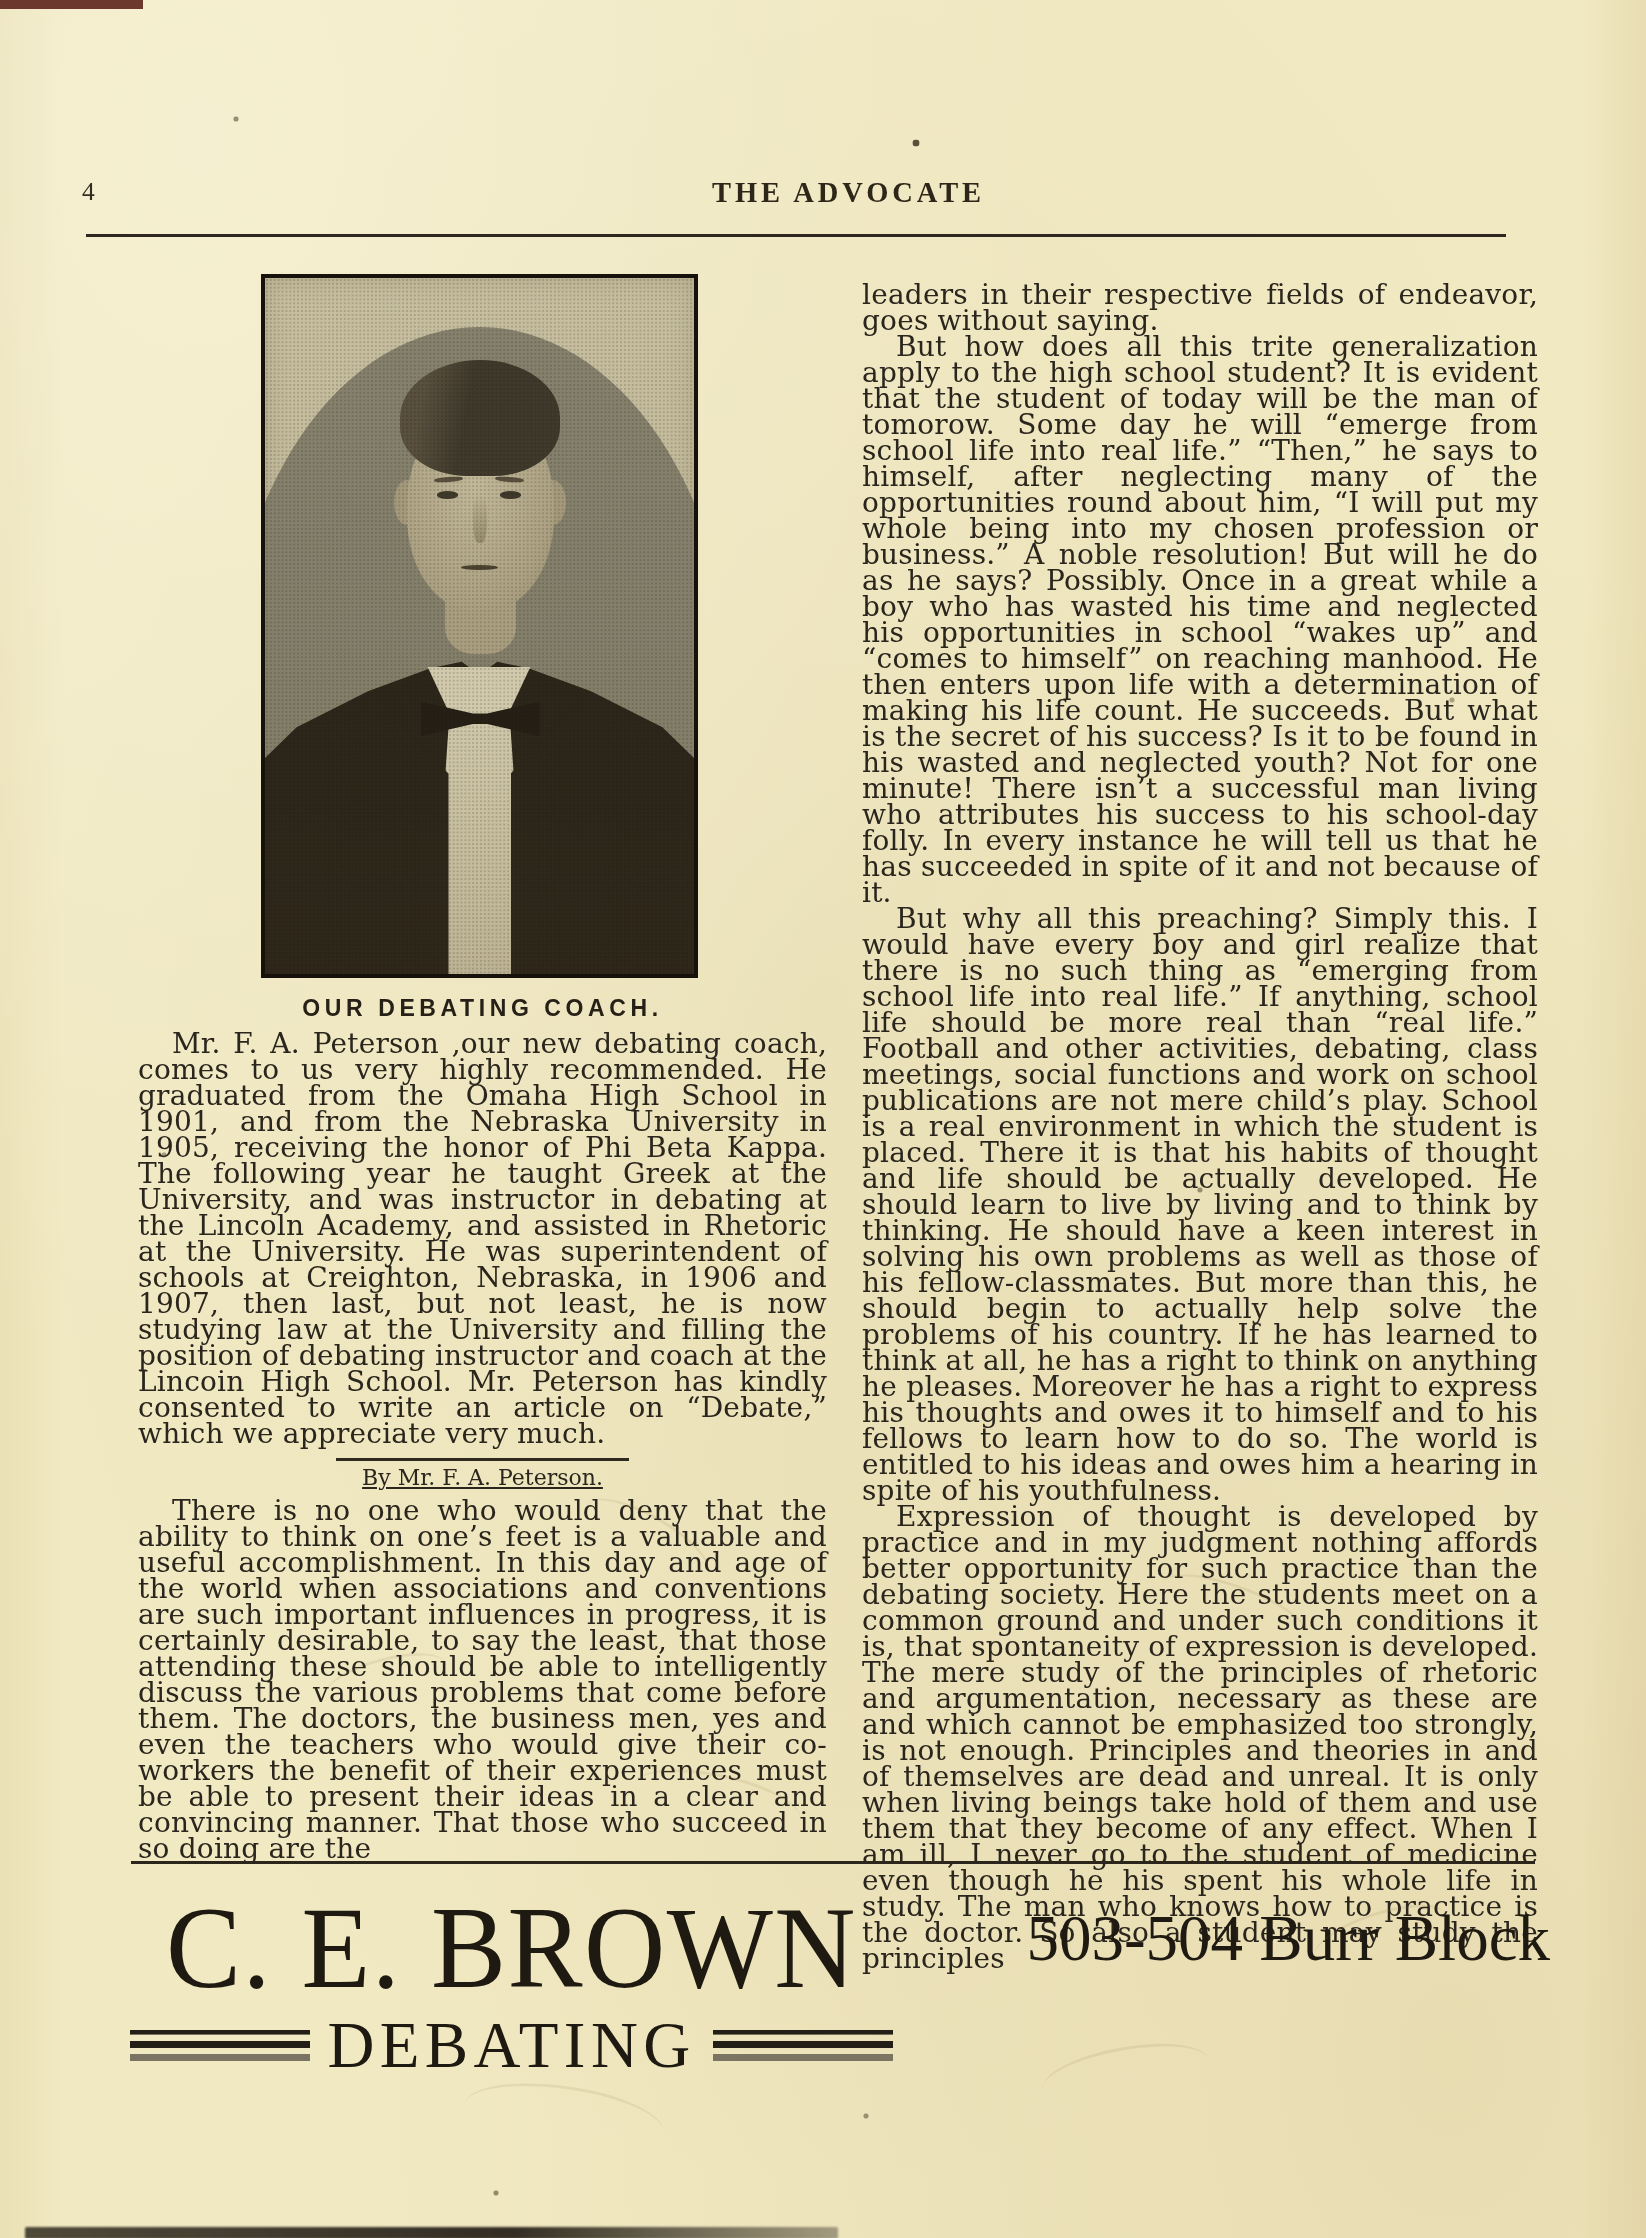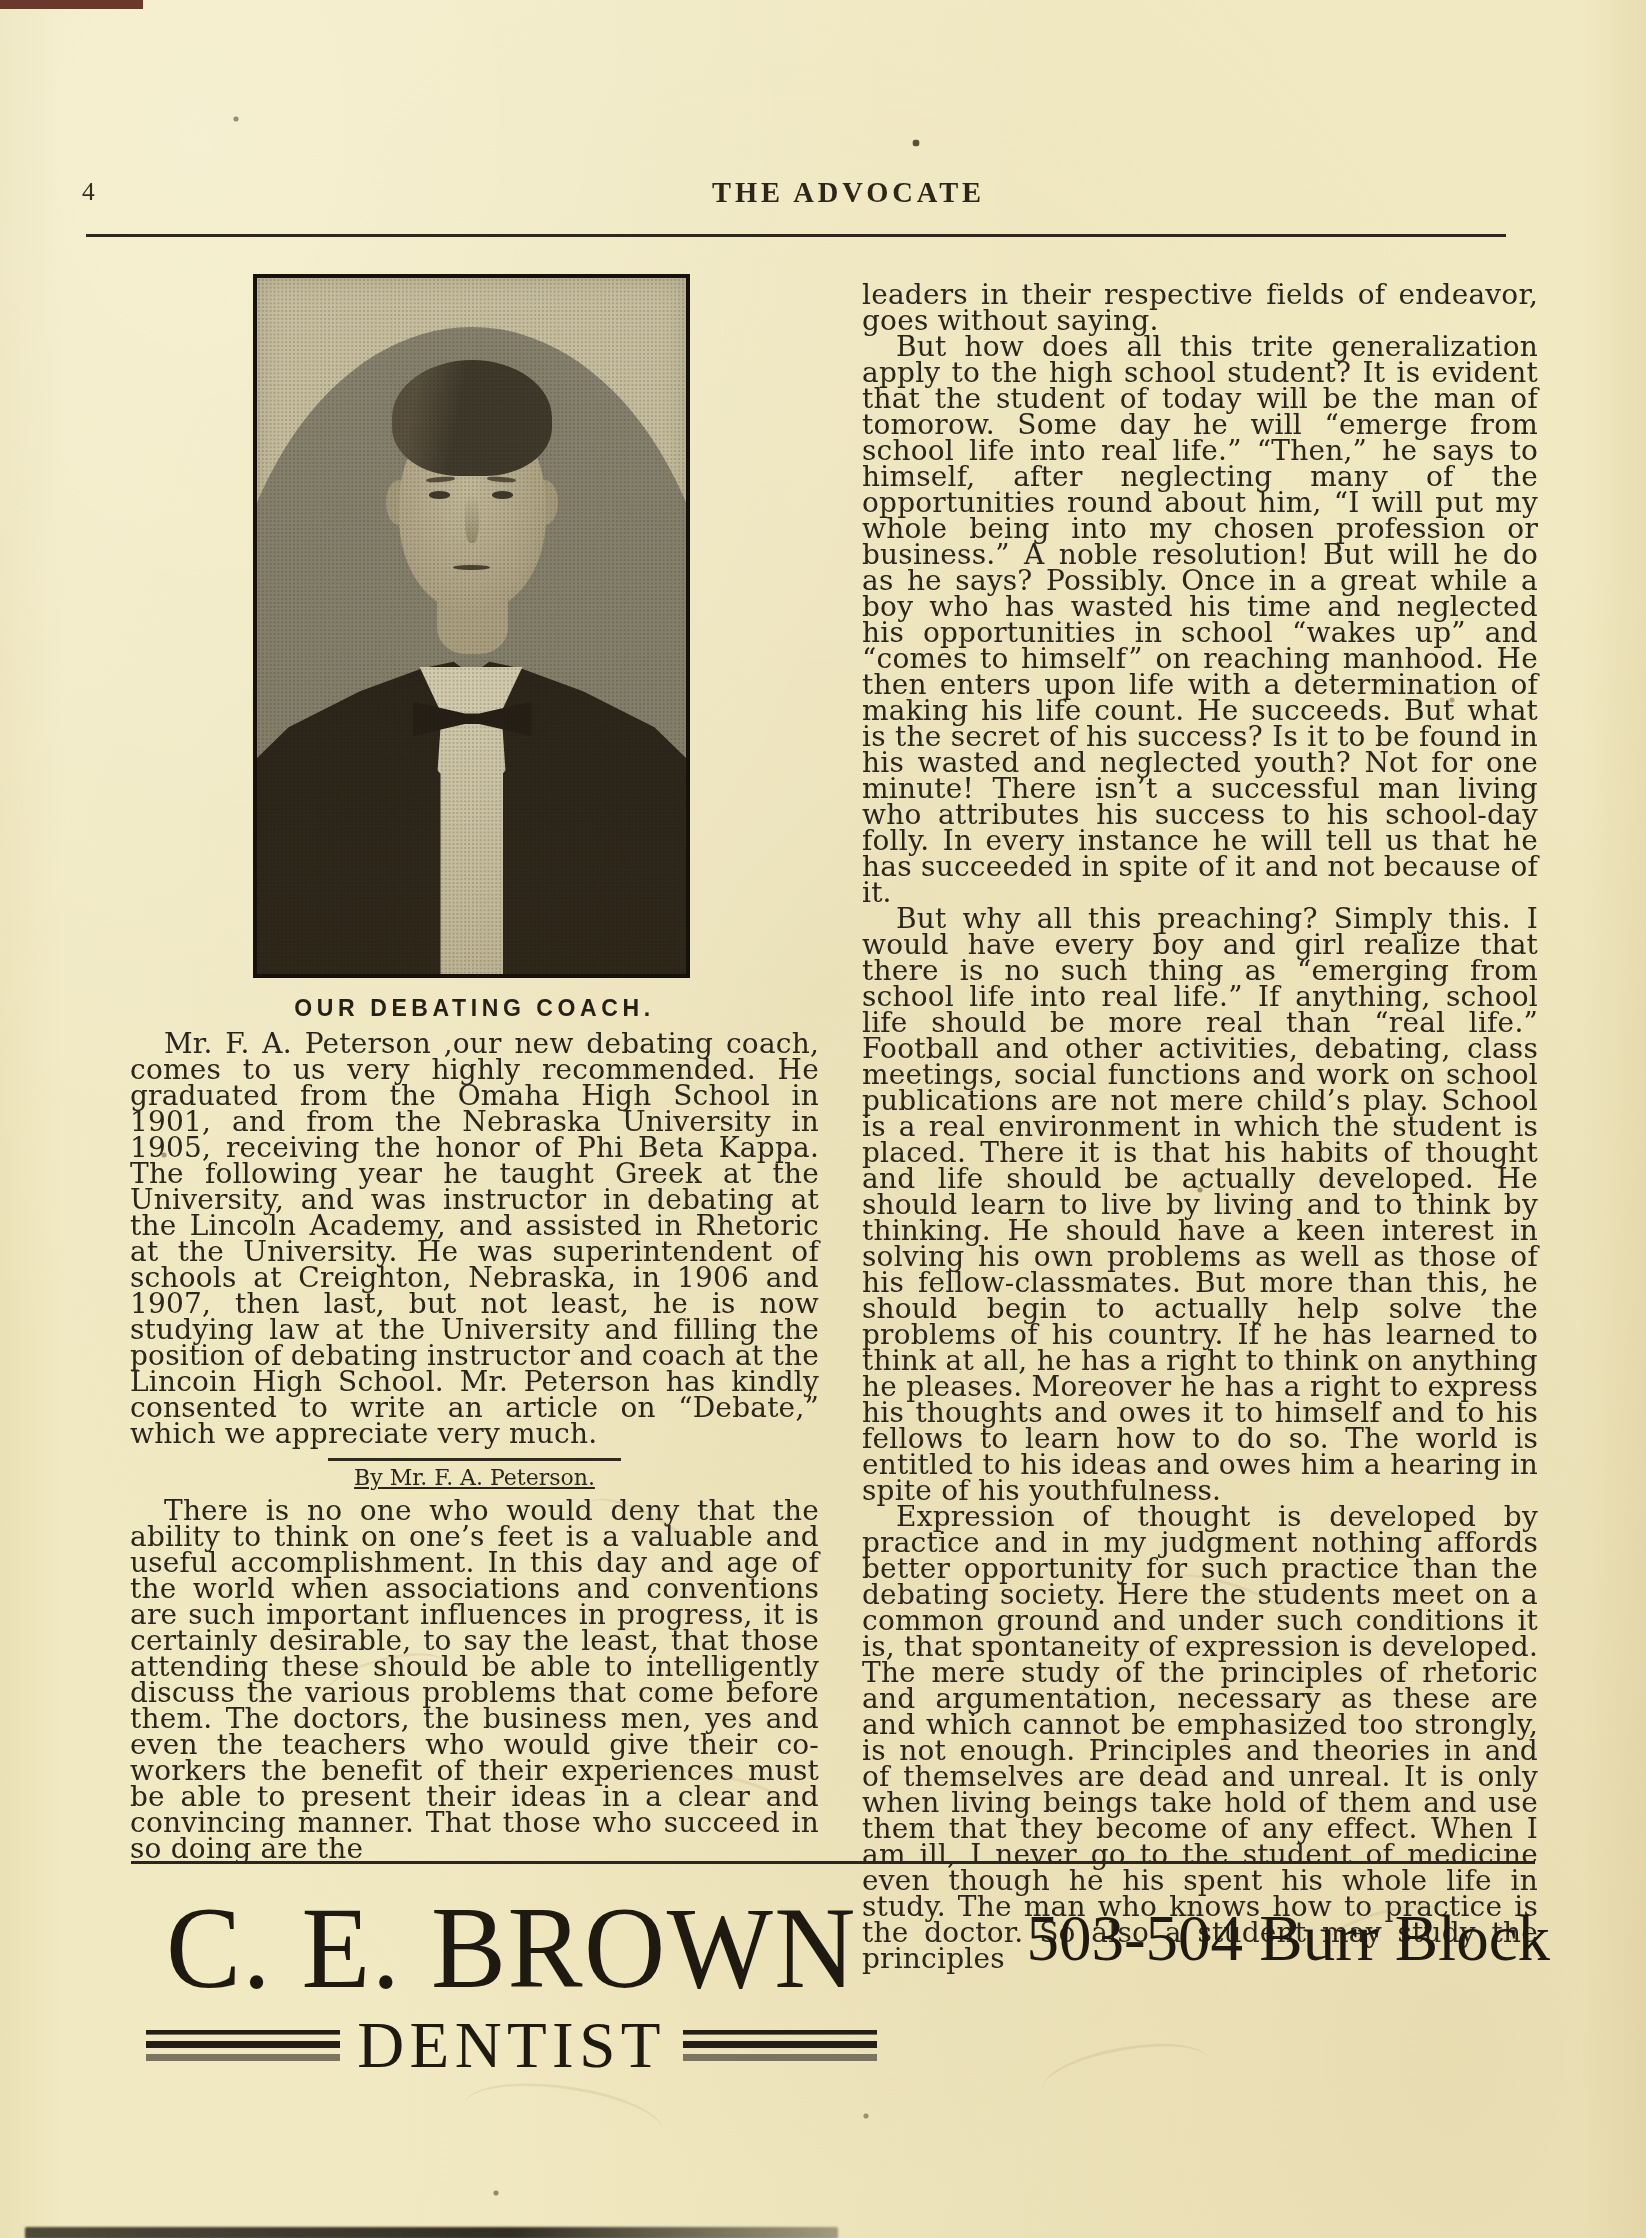"OUR DEBATING COACH." .col-left { left: 130px -> 138px }
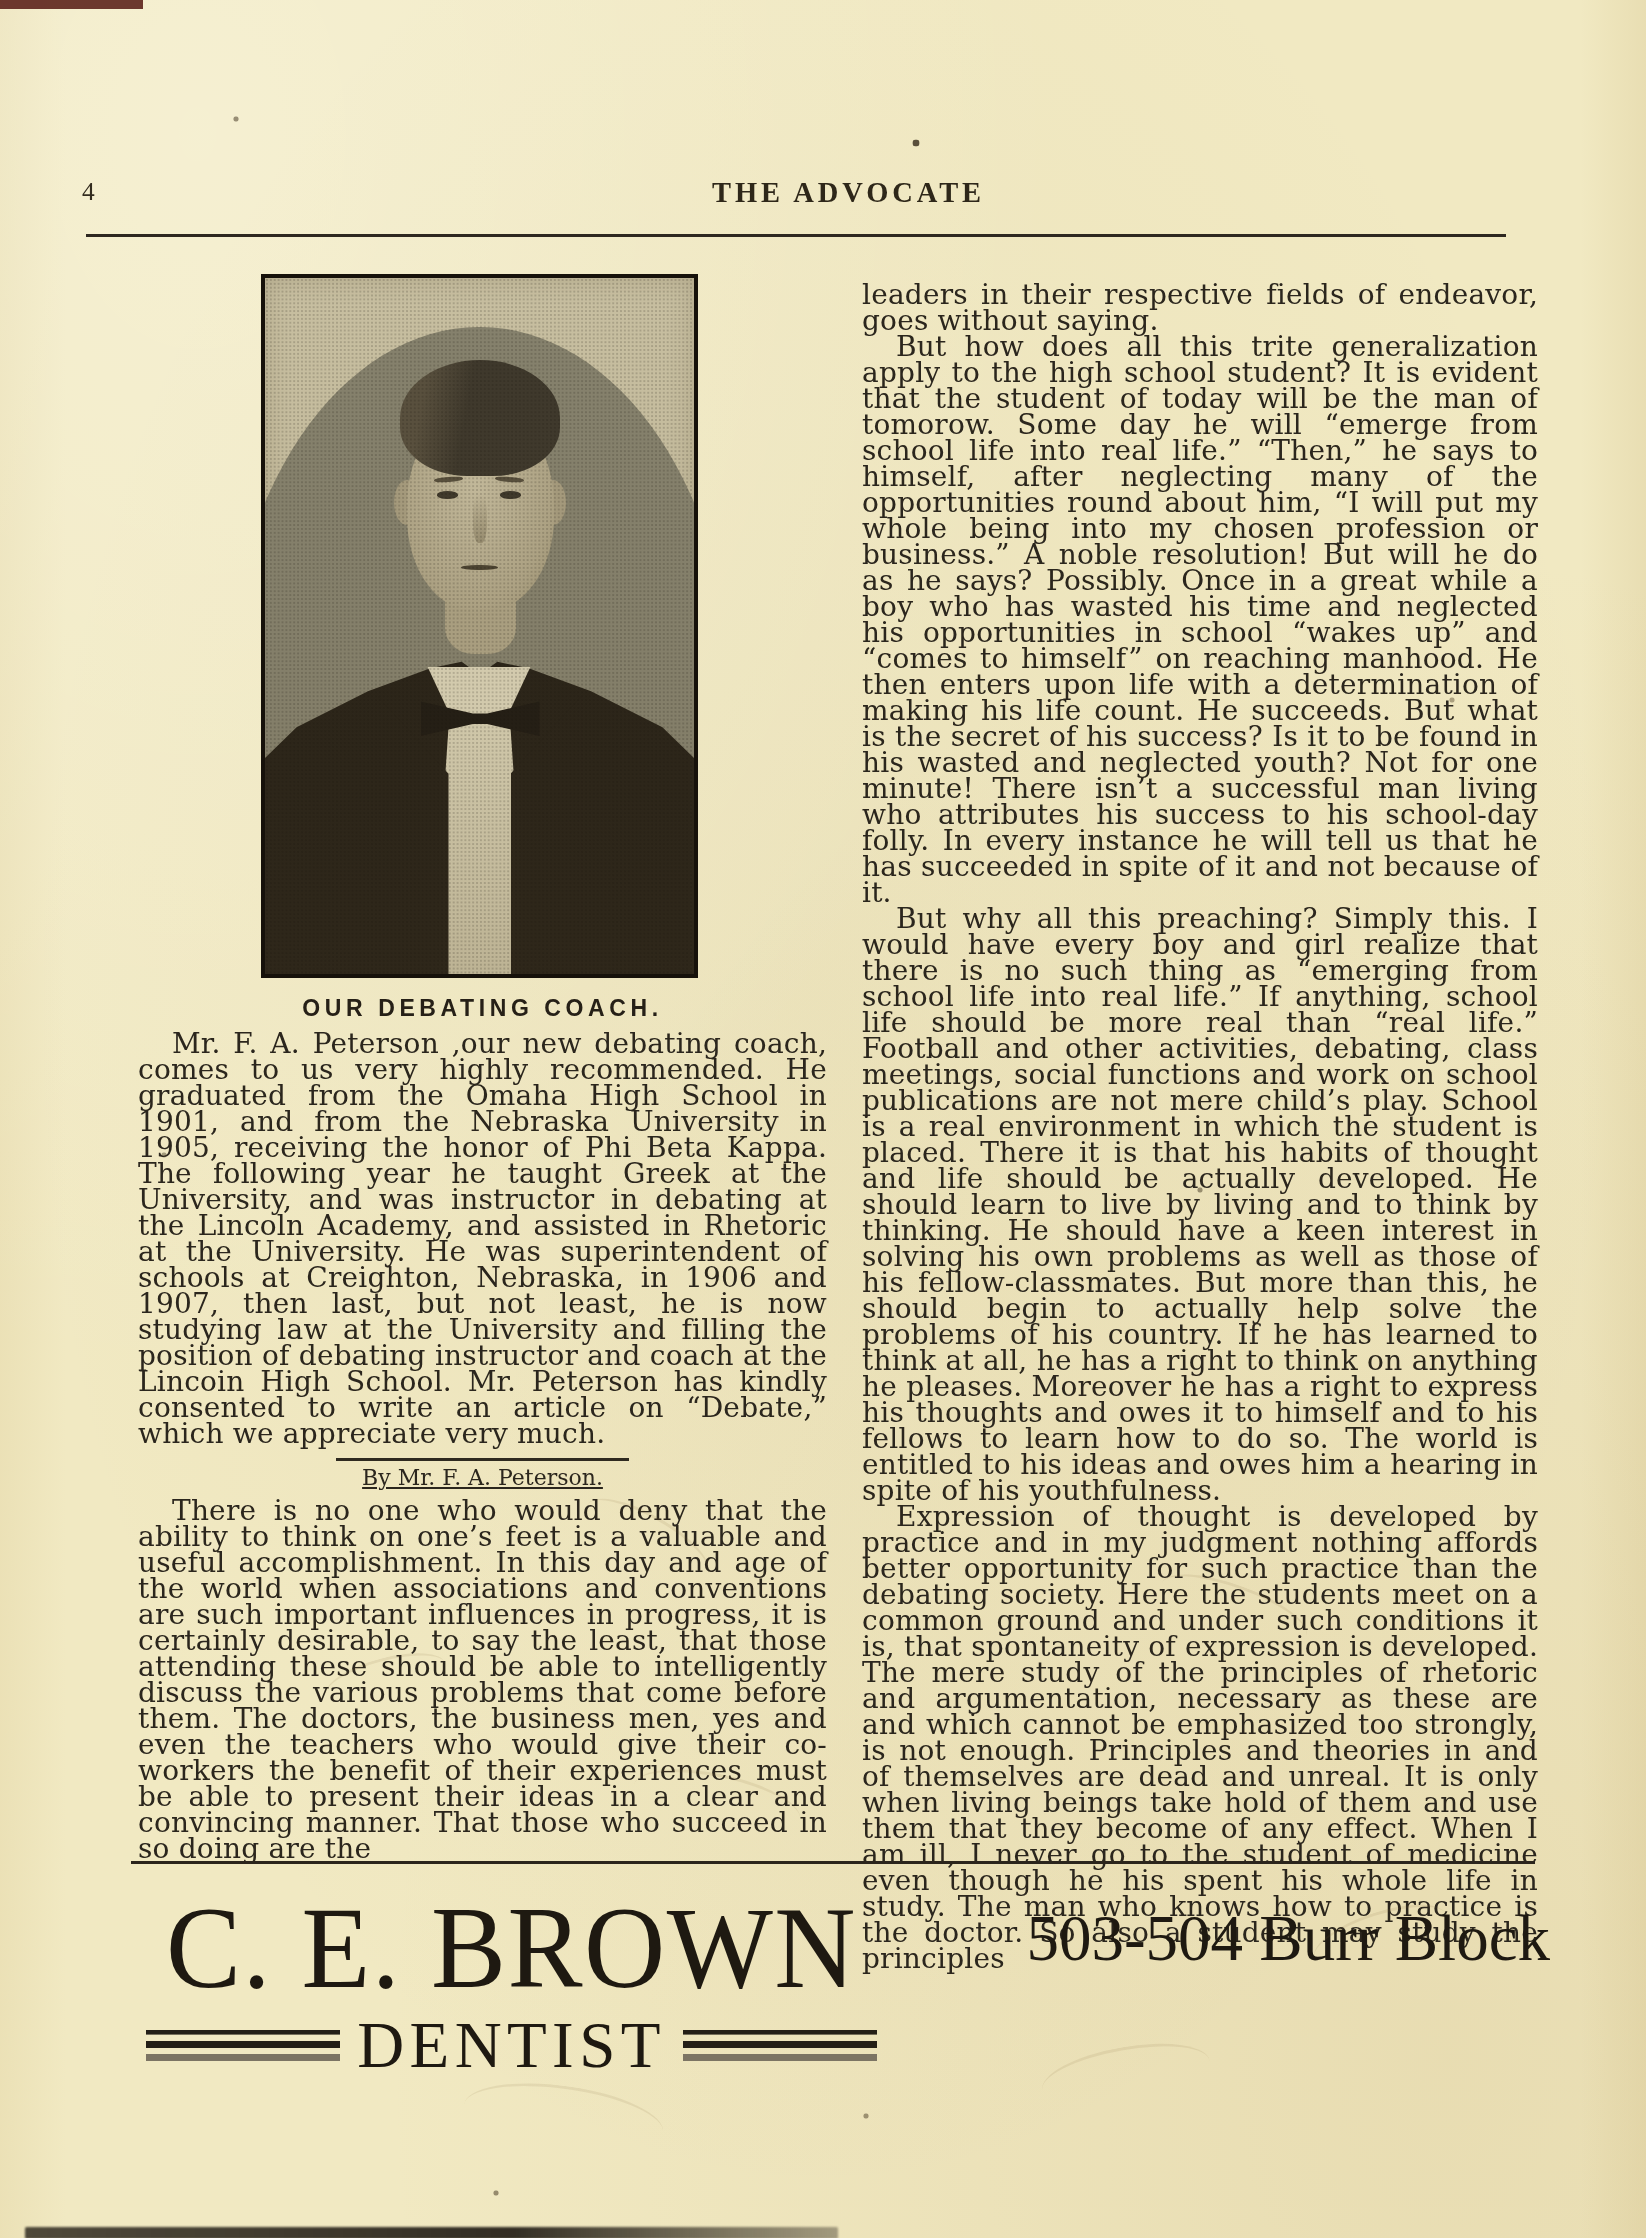"DENTIST" span.ad-role { text: DENTIST -> DEBATING }
